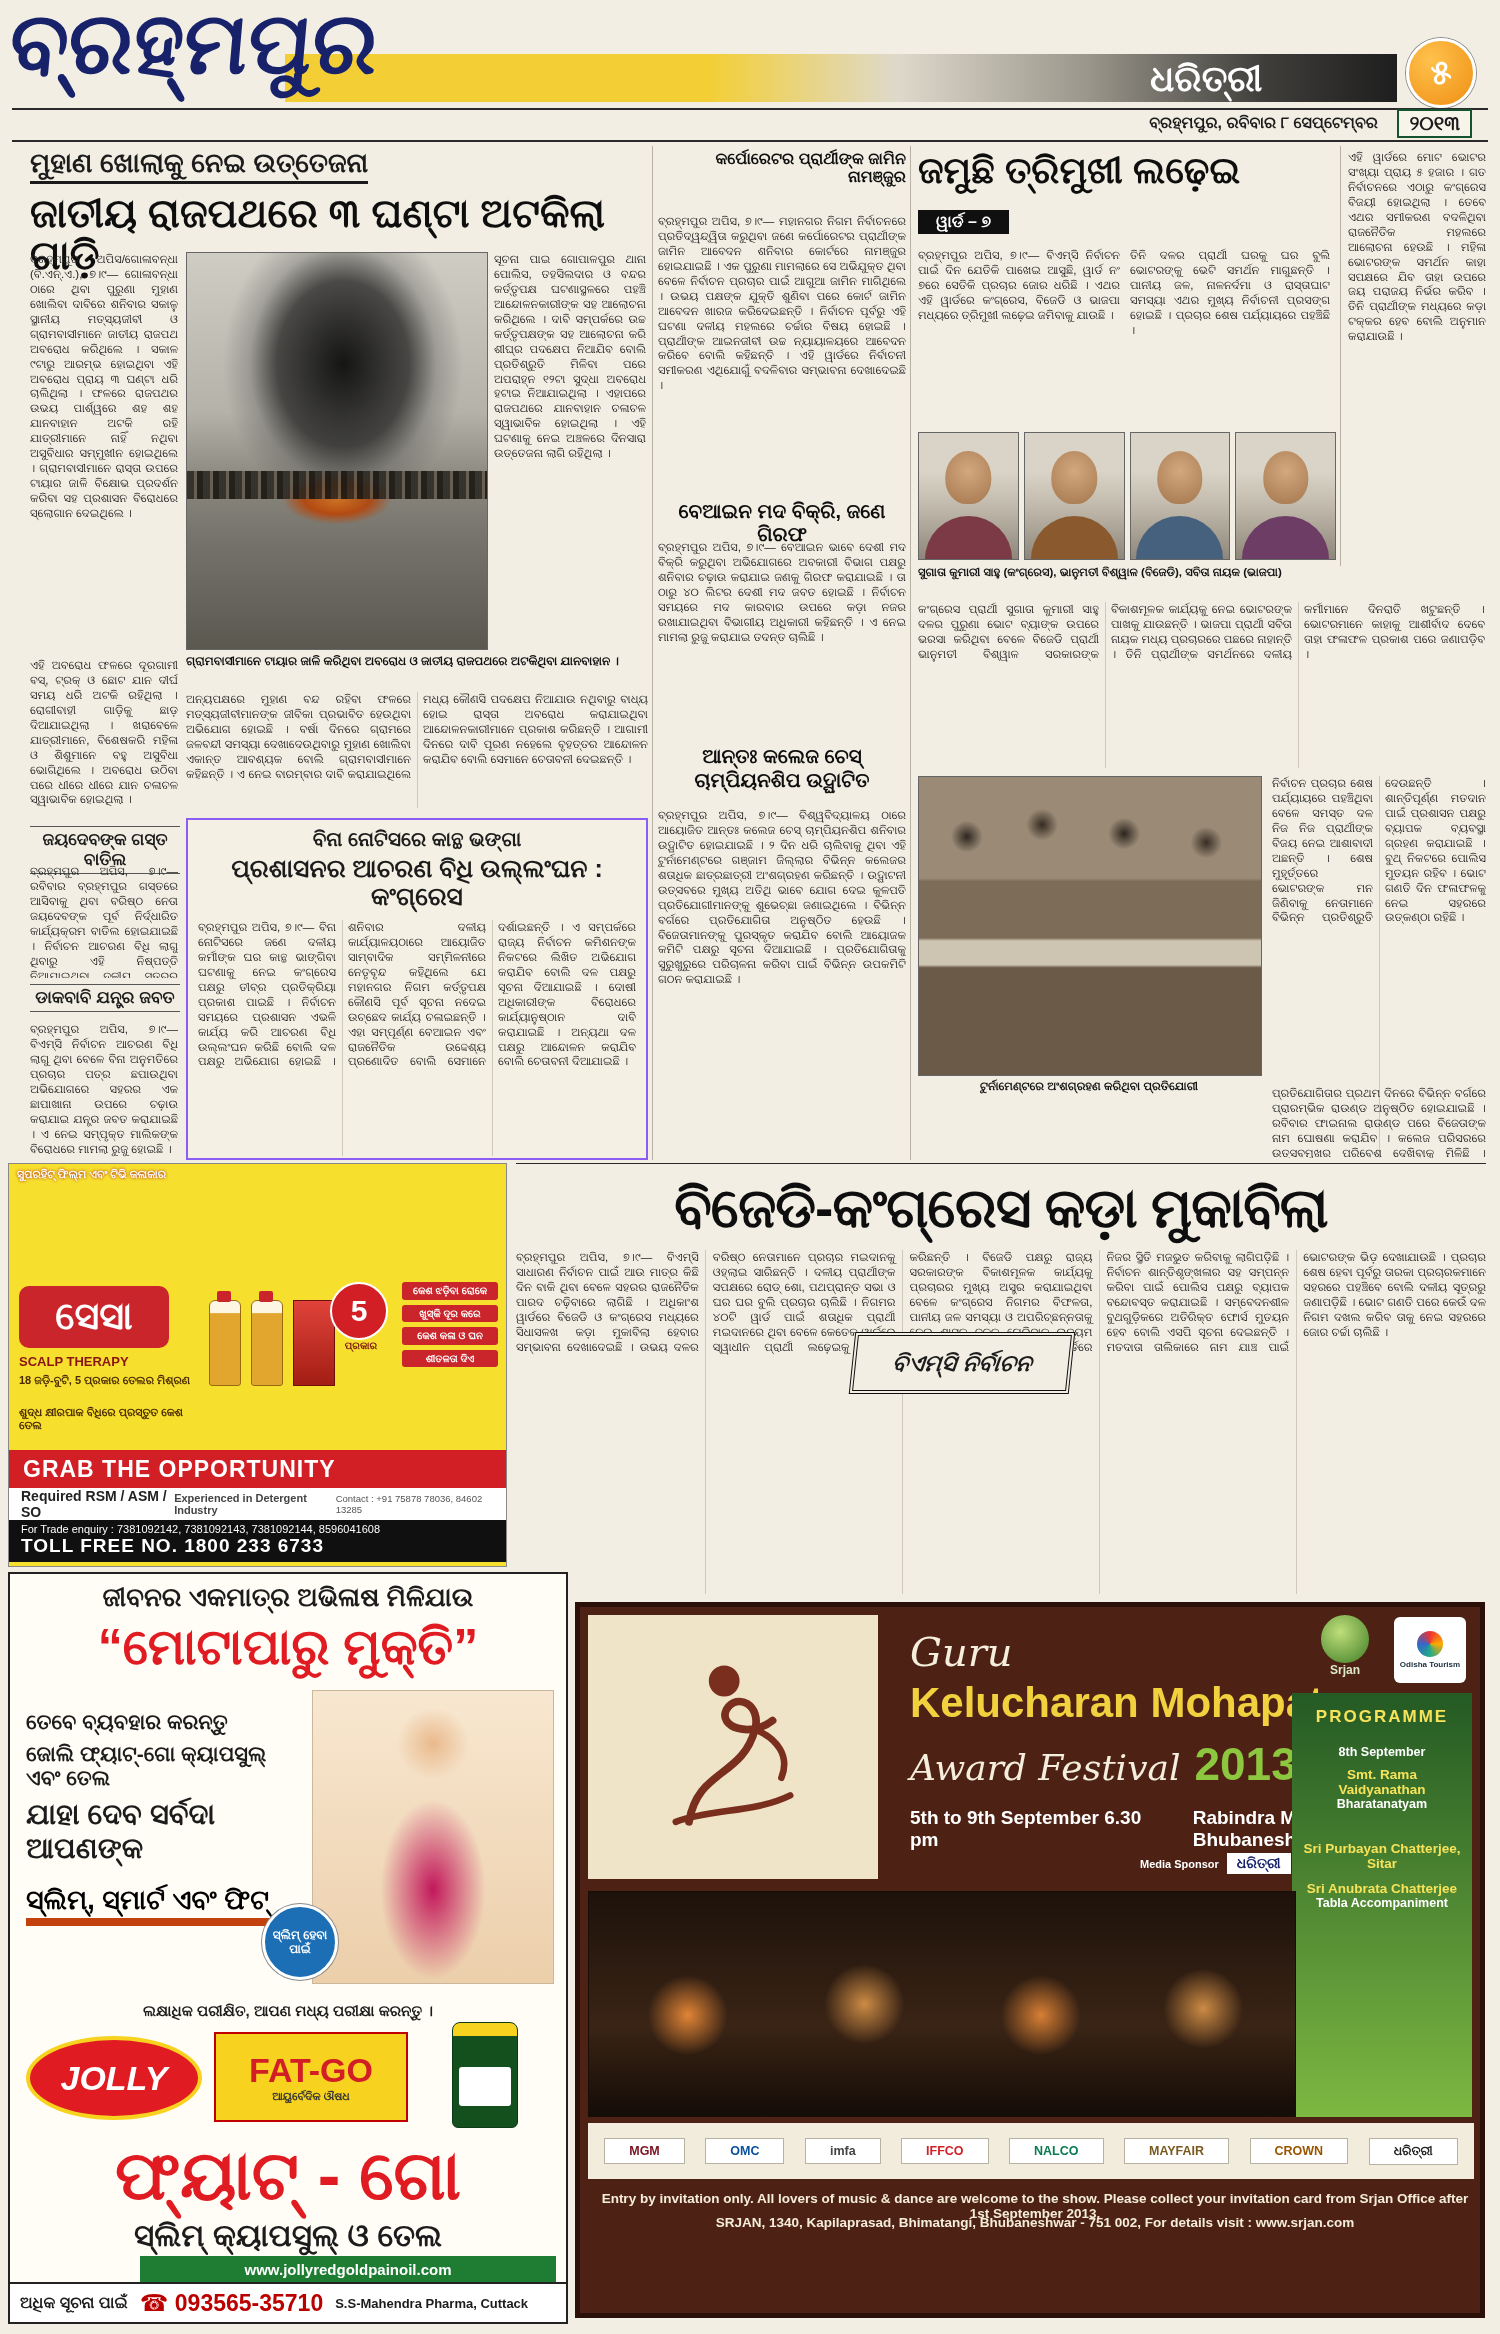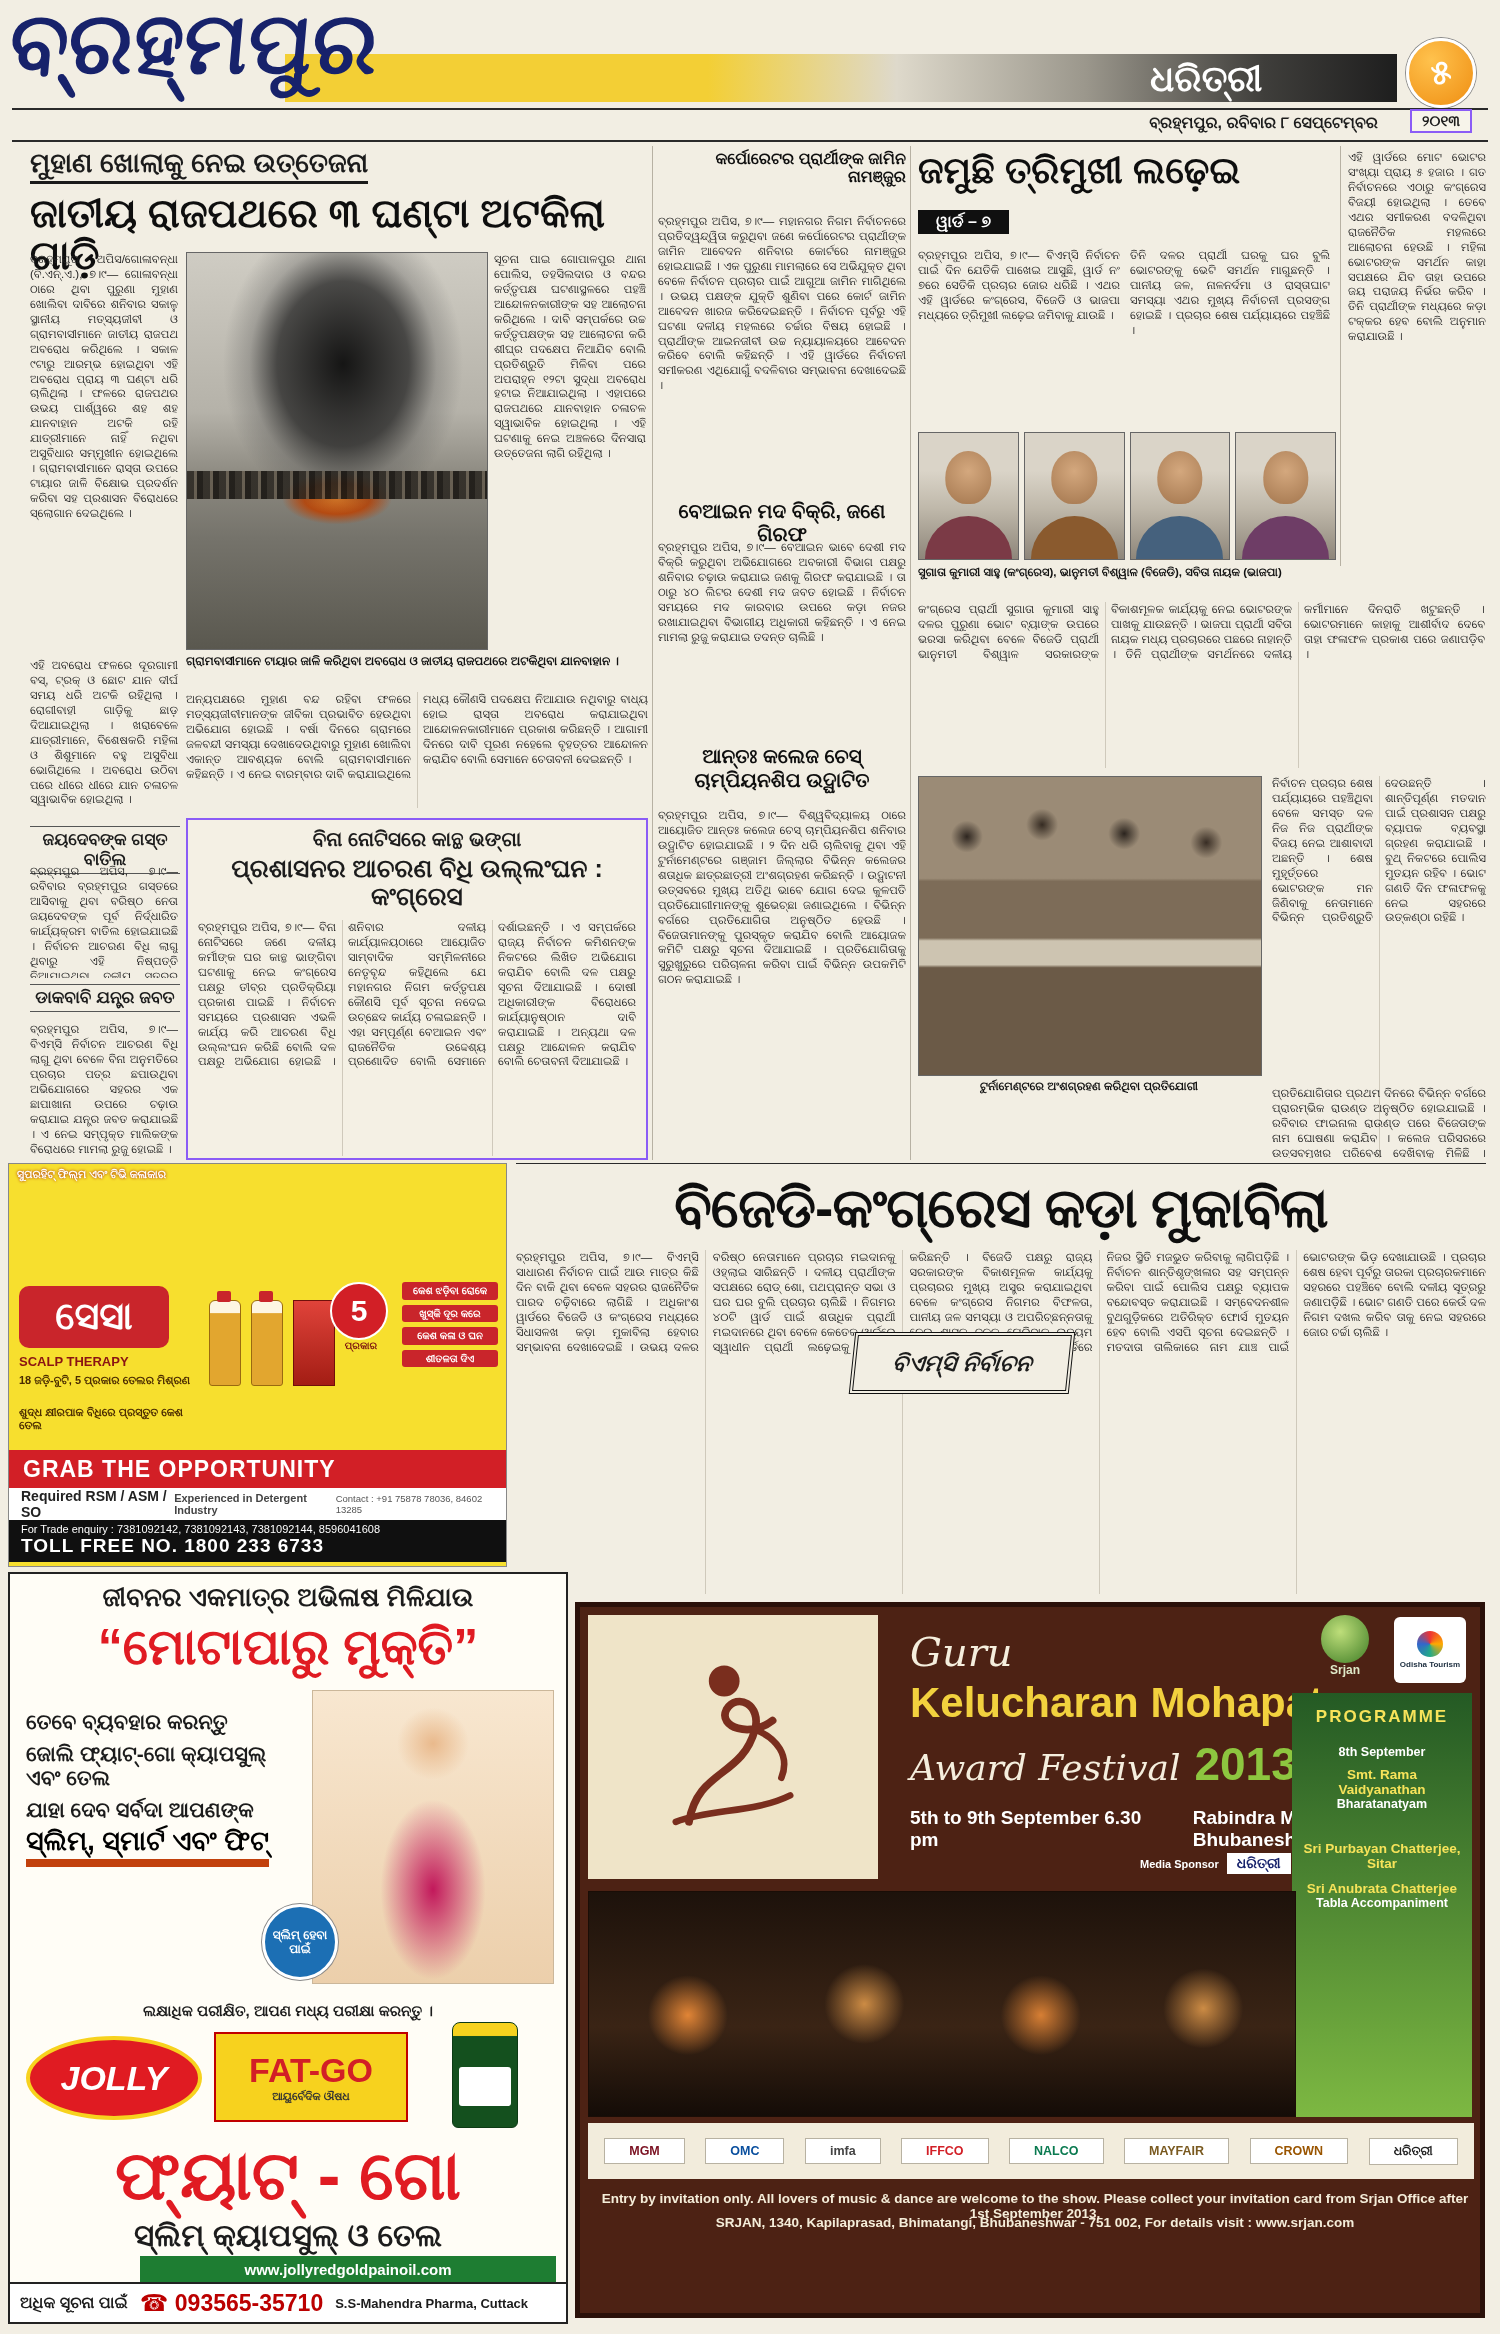"୨୦୧୩" div.abs { border: 2px solid #8b5cf6 -> 2px solid #14532d; font-size: 15px -> 20px }
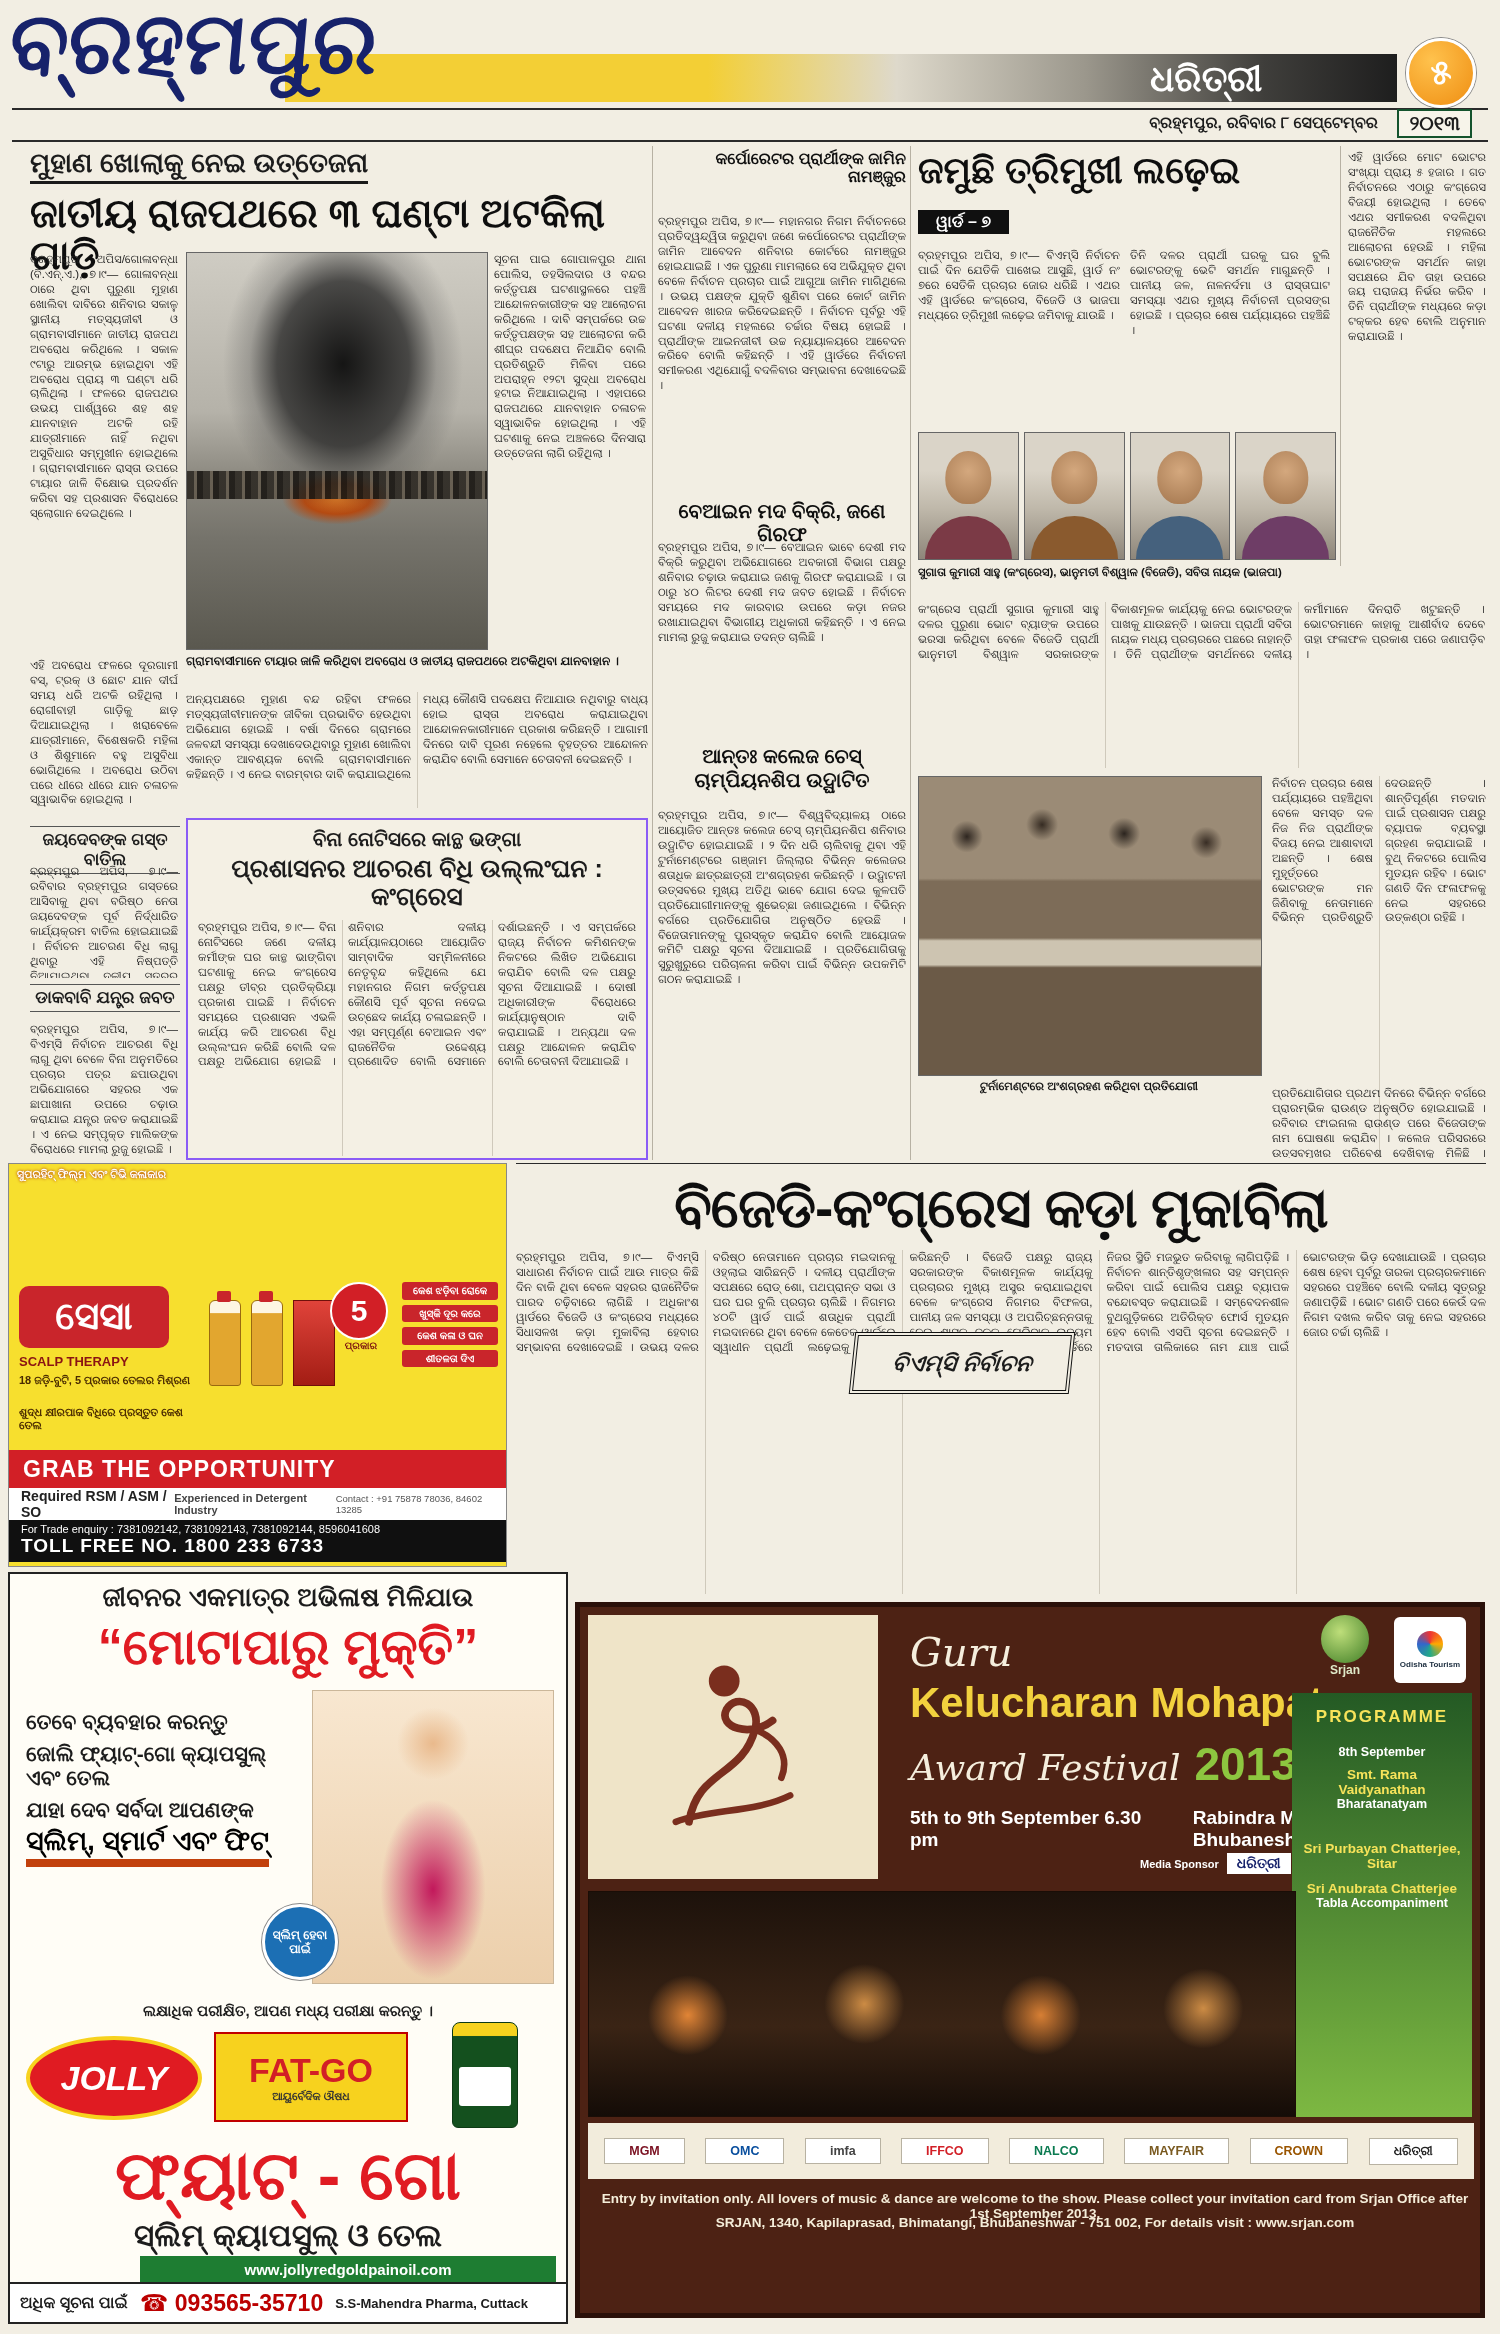"ଯାହା ଦେବ ସର୍ବଦା ଆପଣଙ୍କ" div { font-size: 21px -> 29px; margin-bottom: 4px -> 19px }
